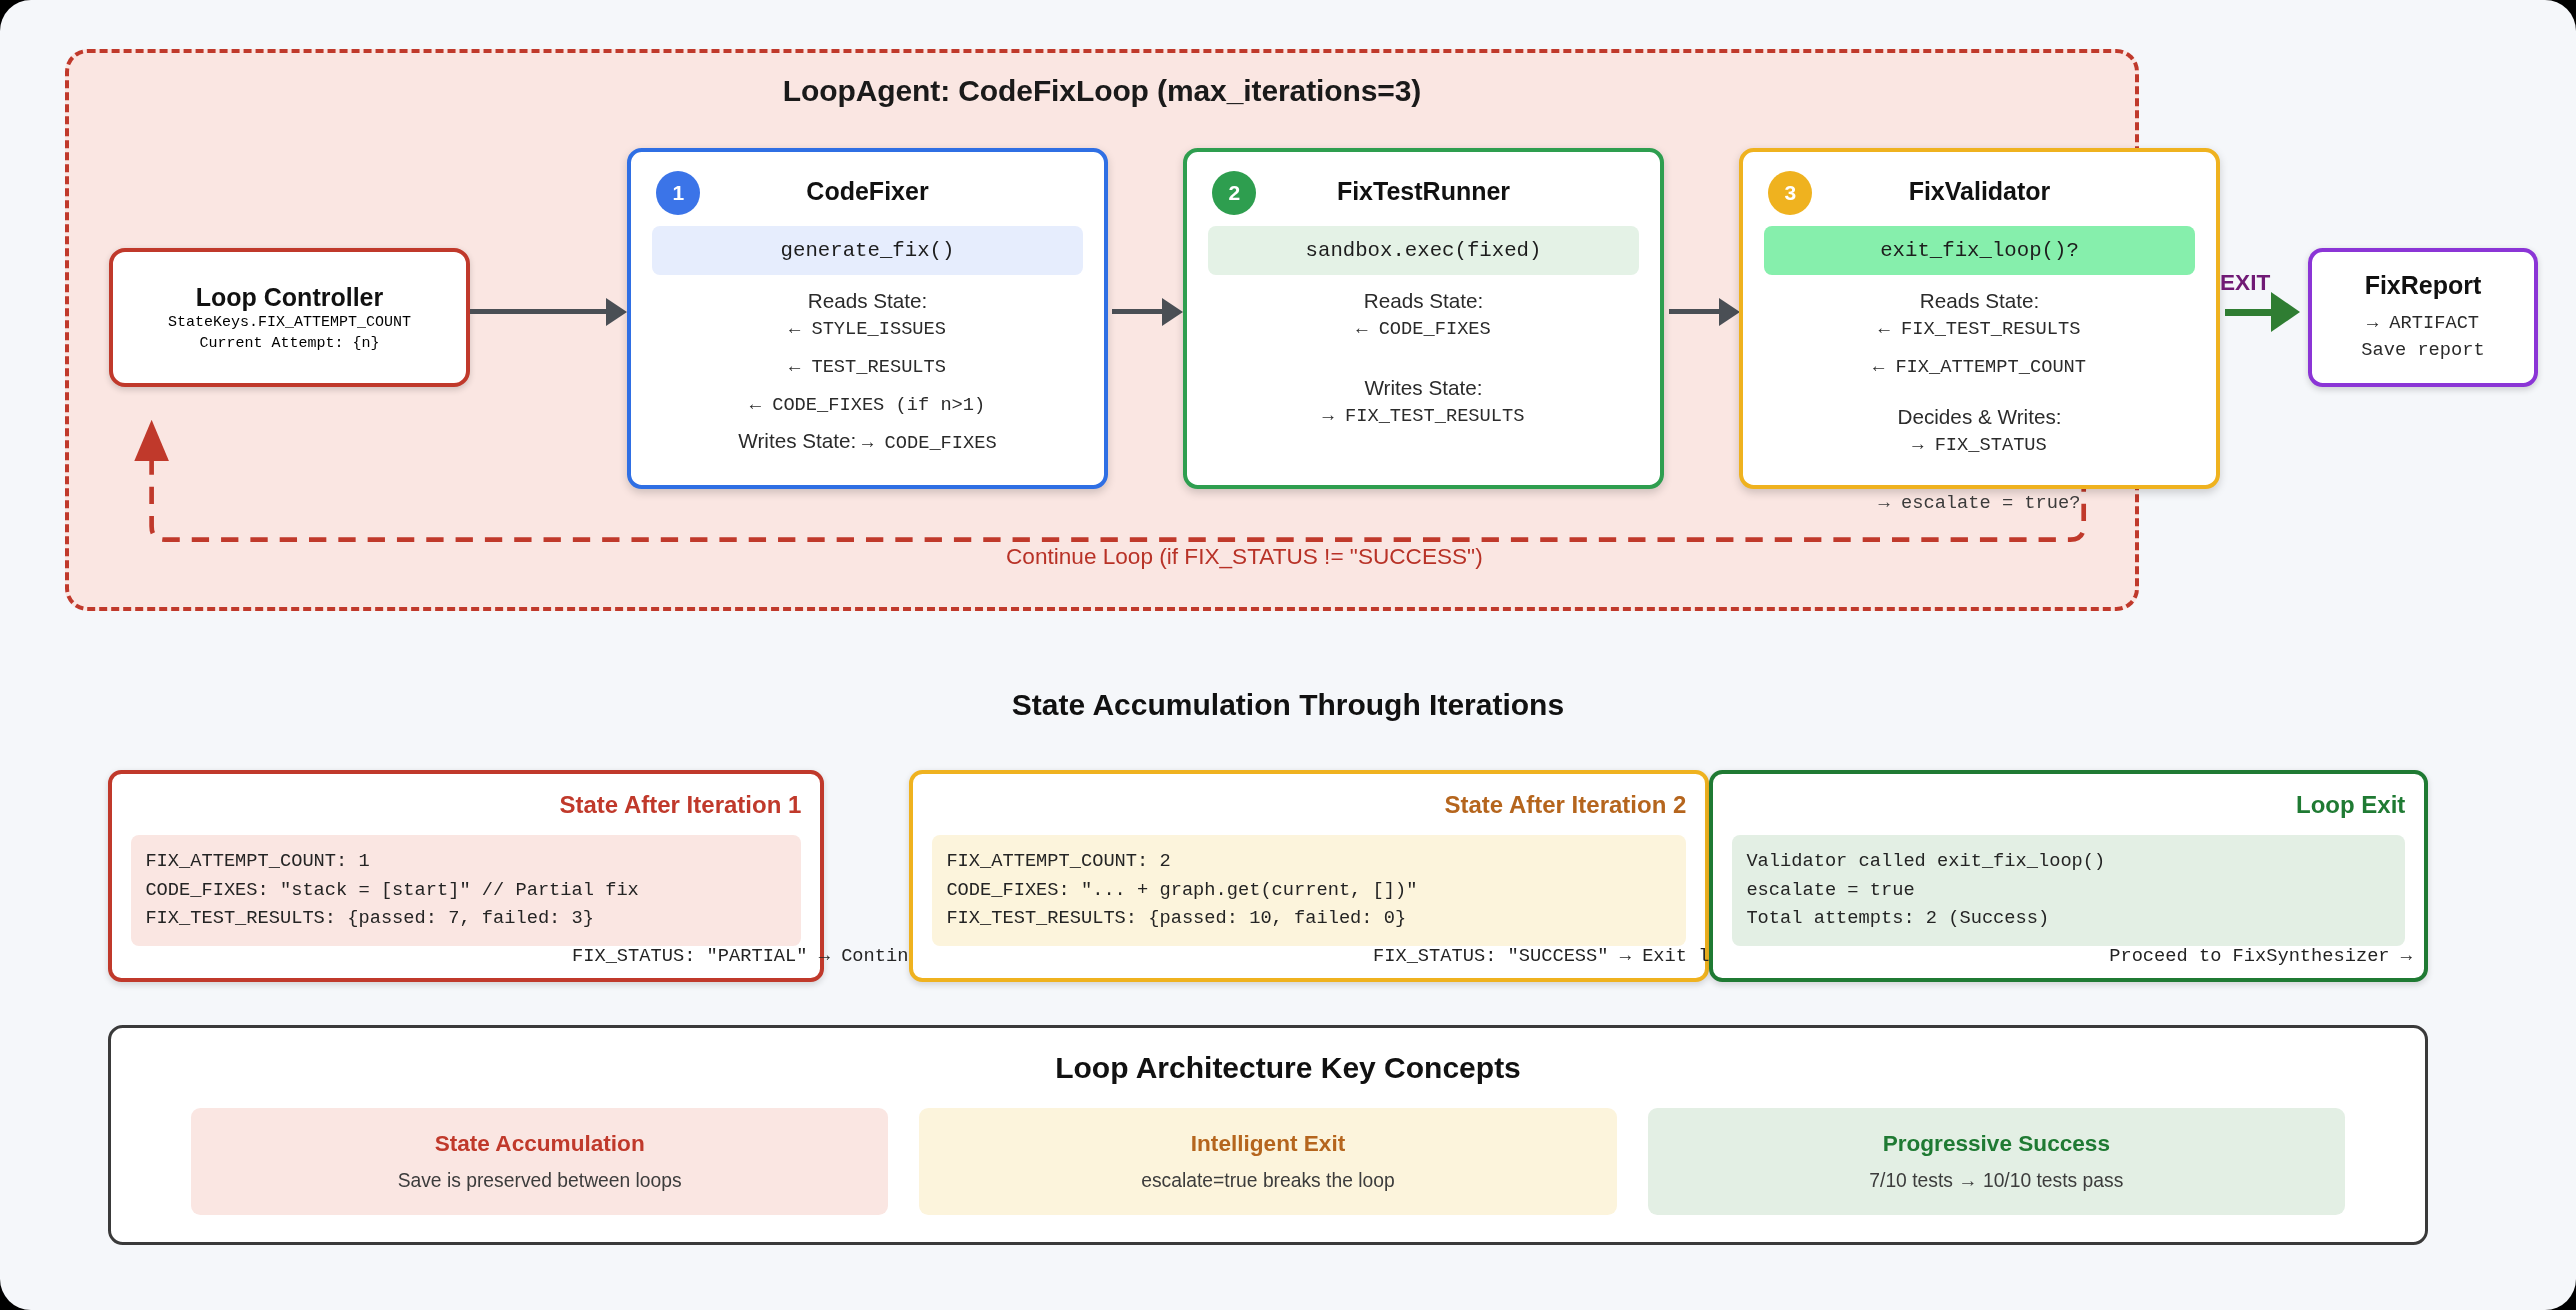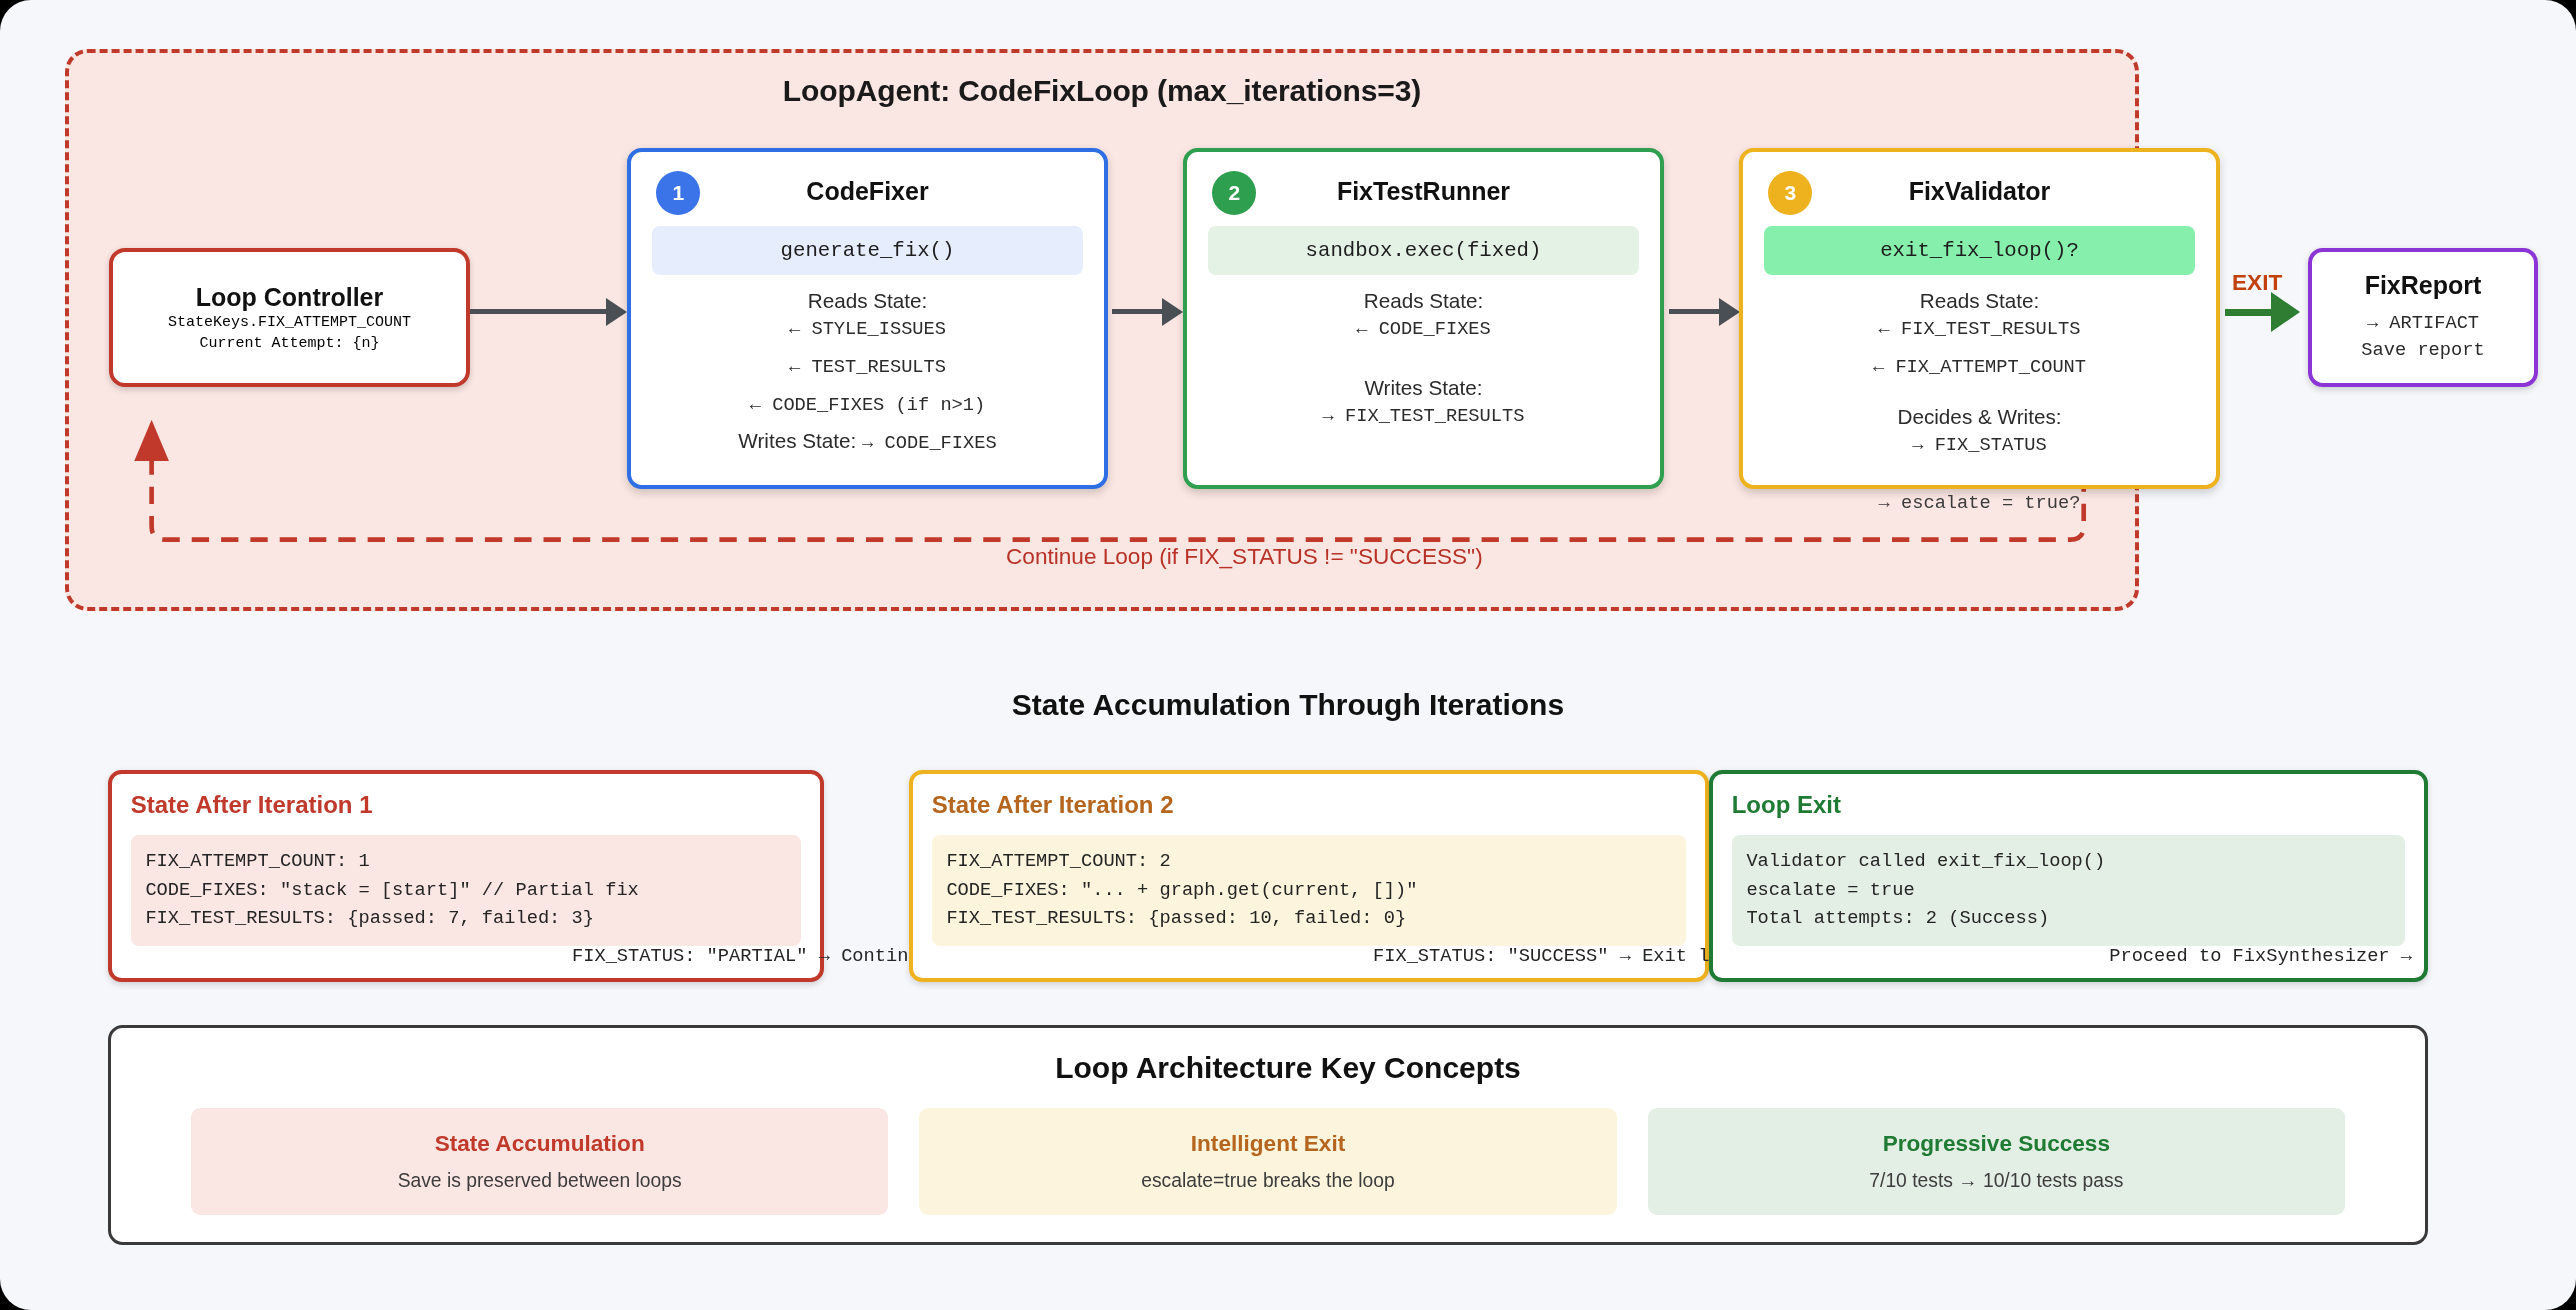"EXIT" #exit-label { color: #c2410c -> #701a75; padding-left: 12px -> none }
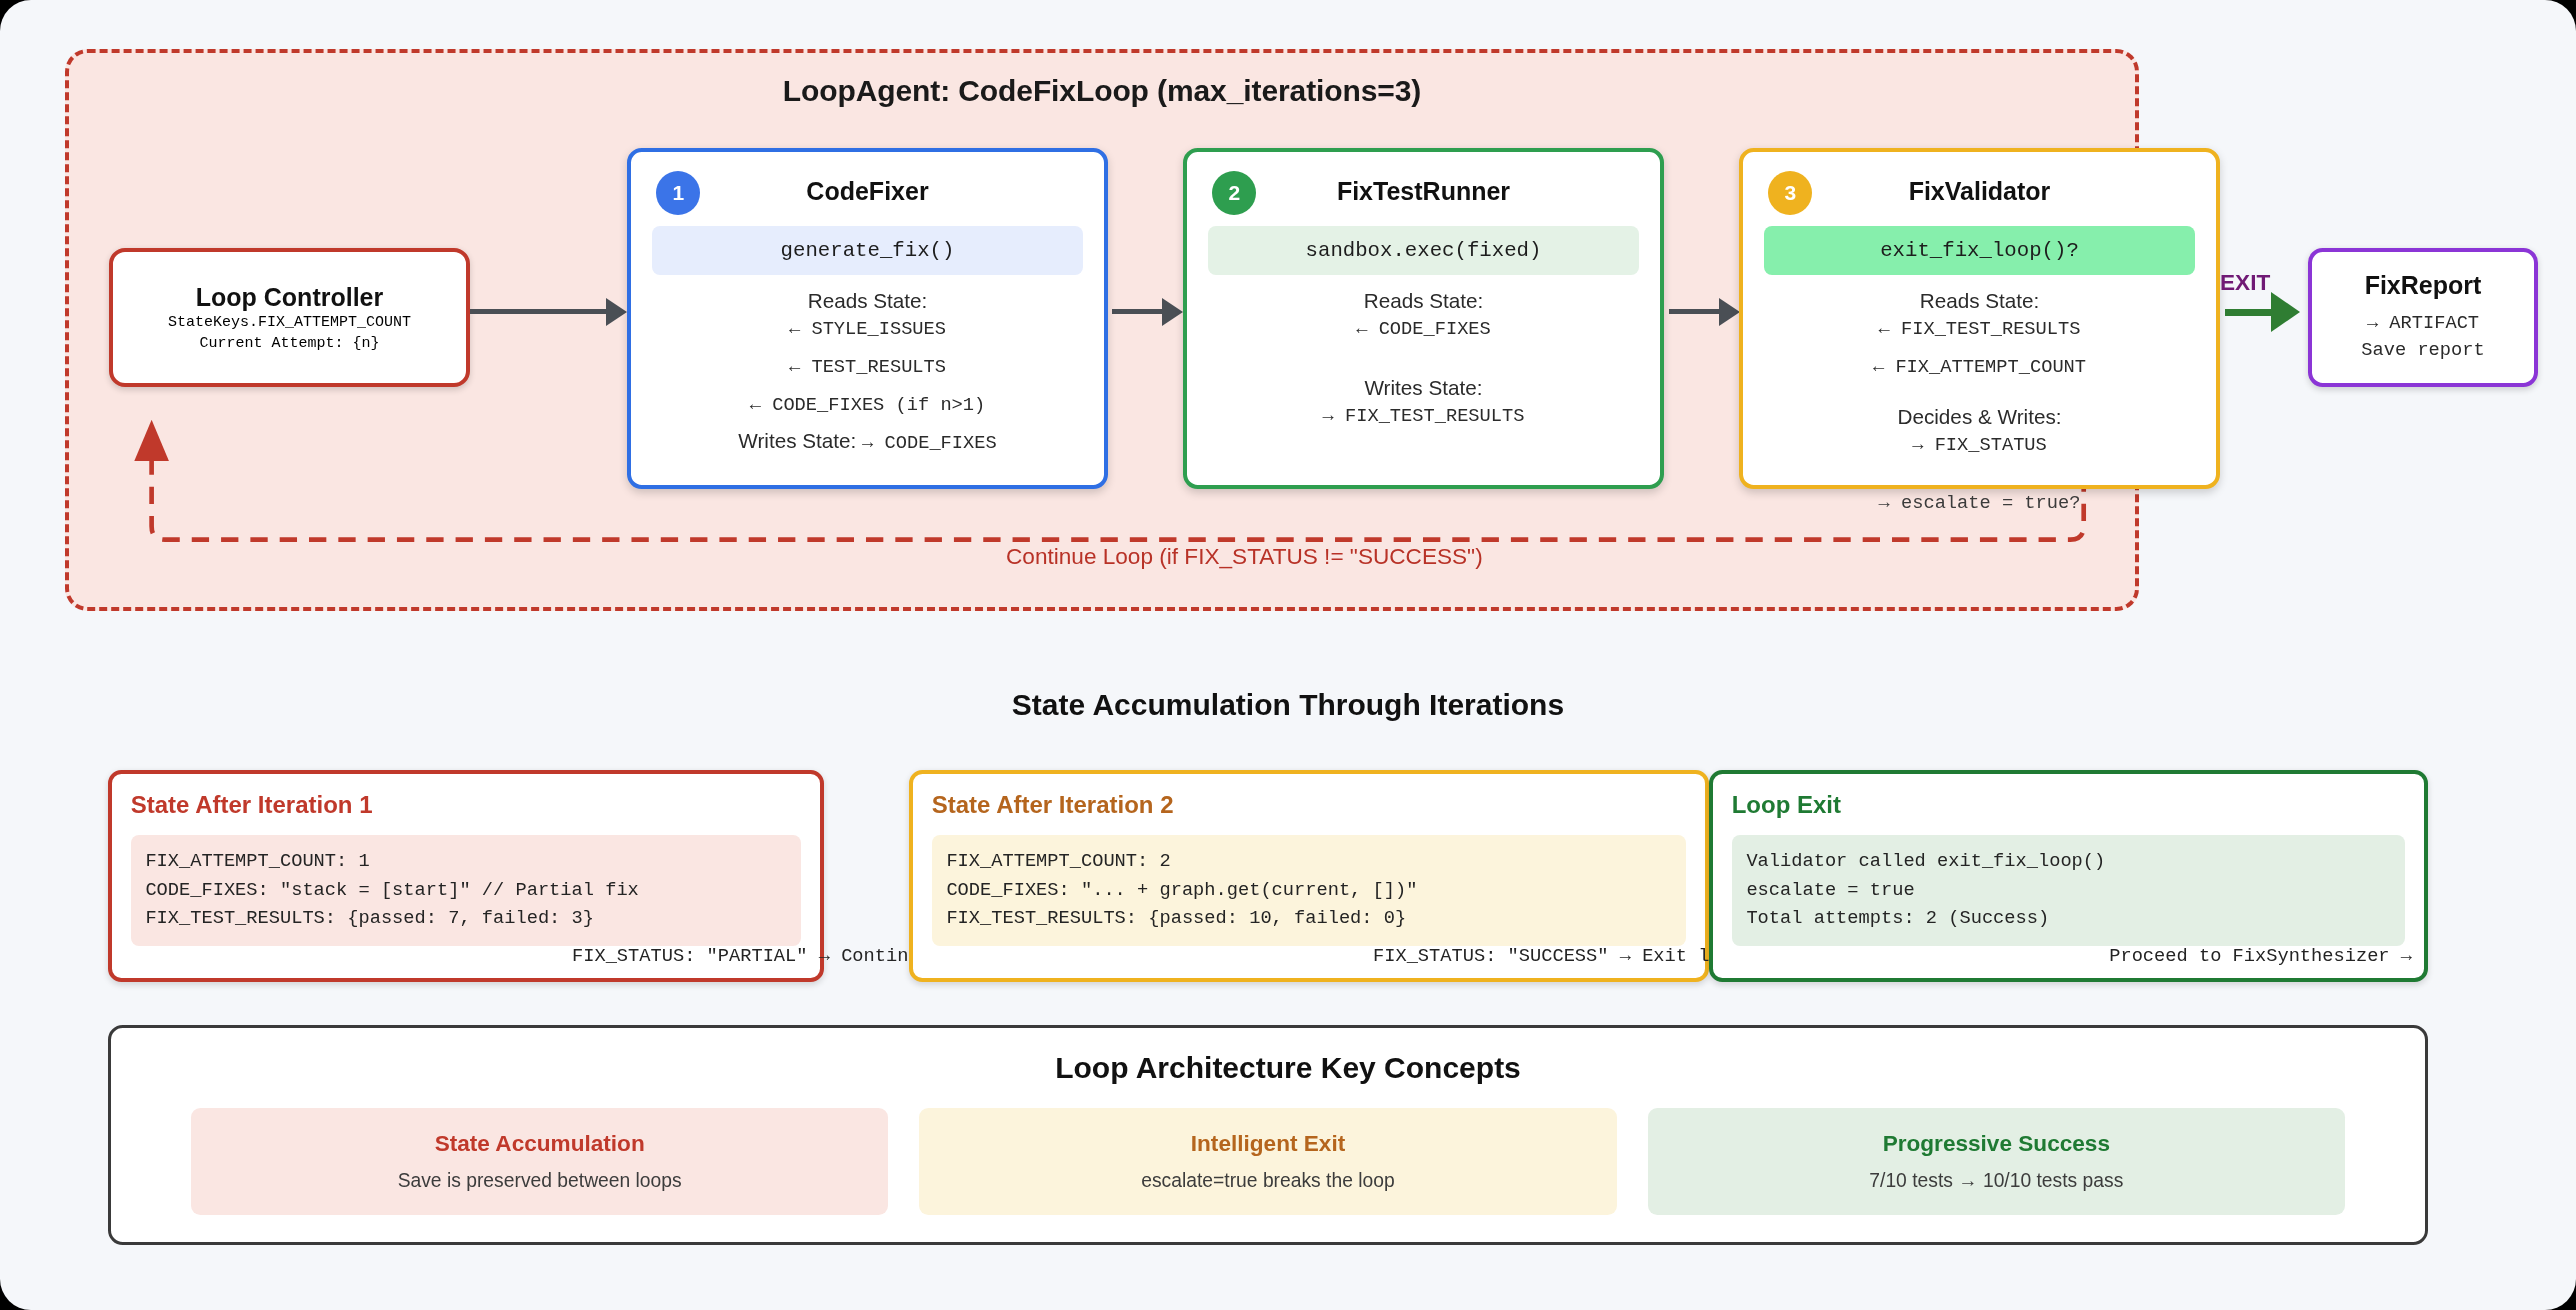"State After Iteration 1" .state-card-title { text-align: left -> right }
